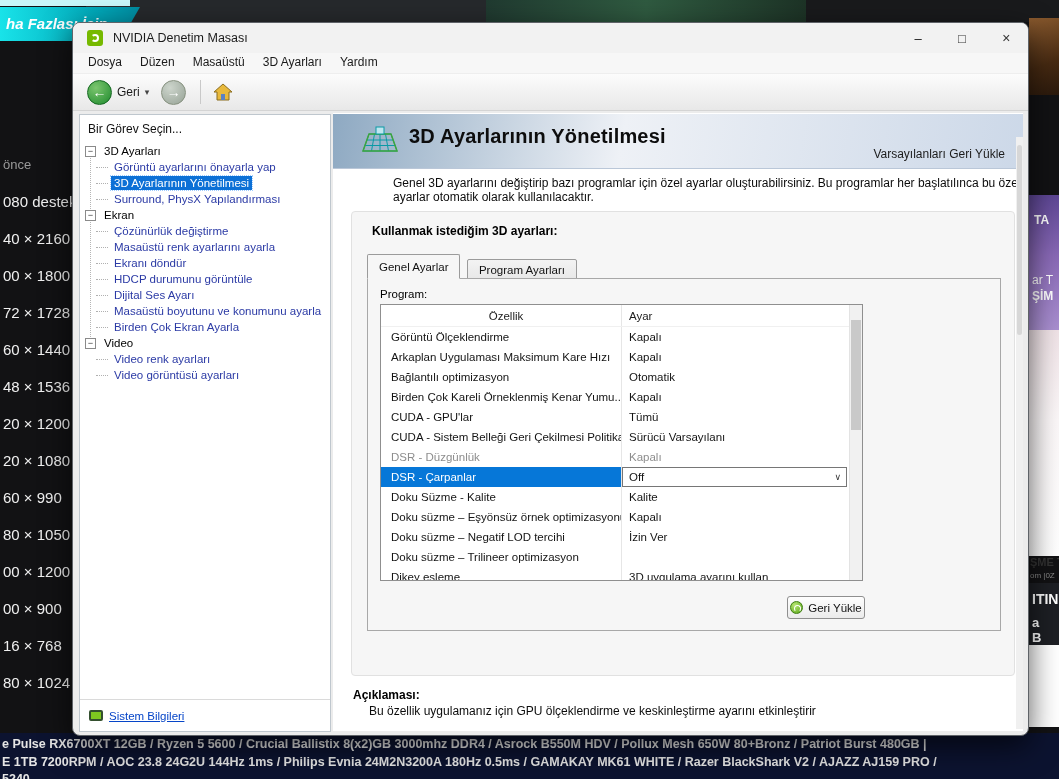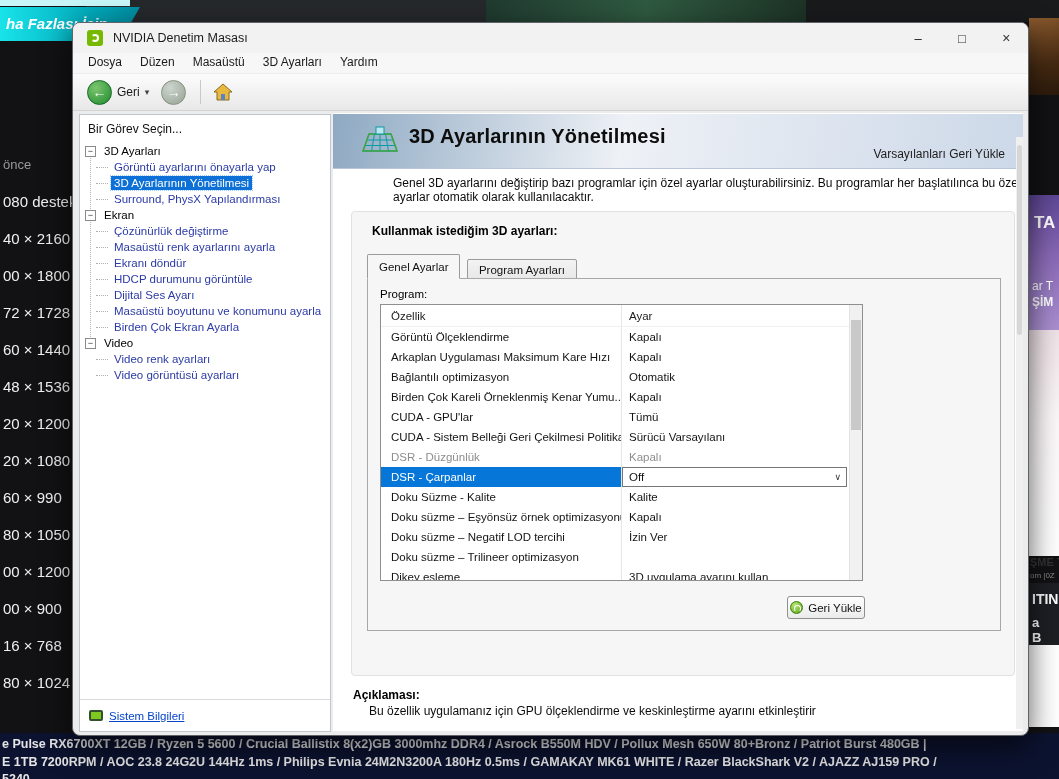"TA" .rf-ta { font-size: 17px -> 12px }
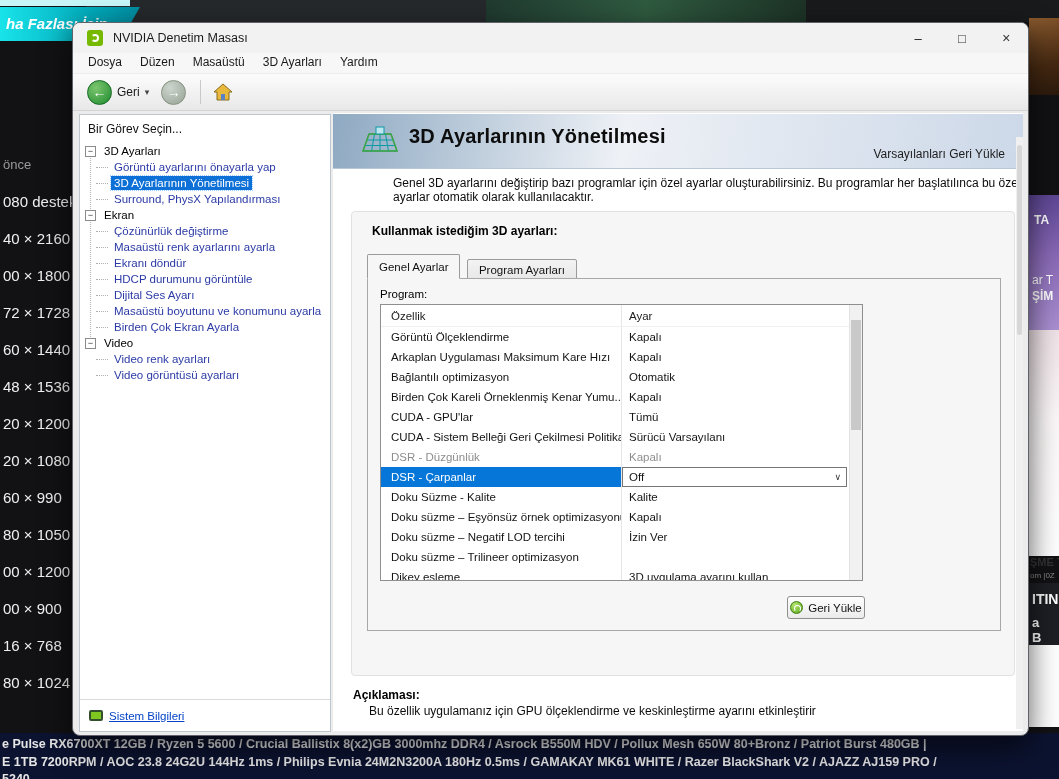"Özellik" .th.c1 { text-align: none -> center }
